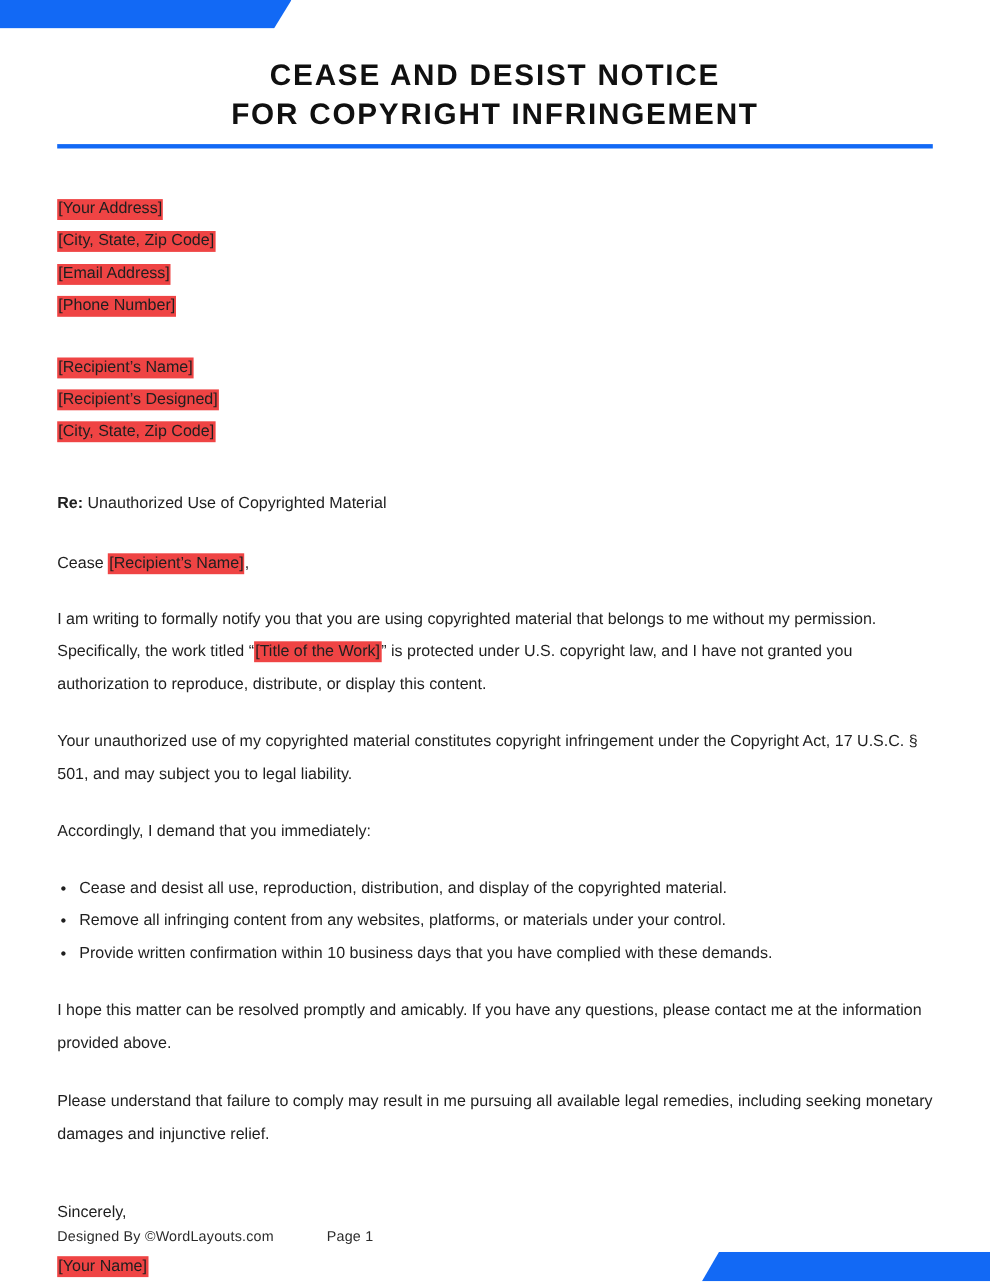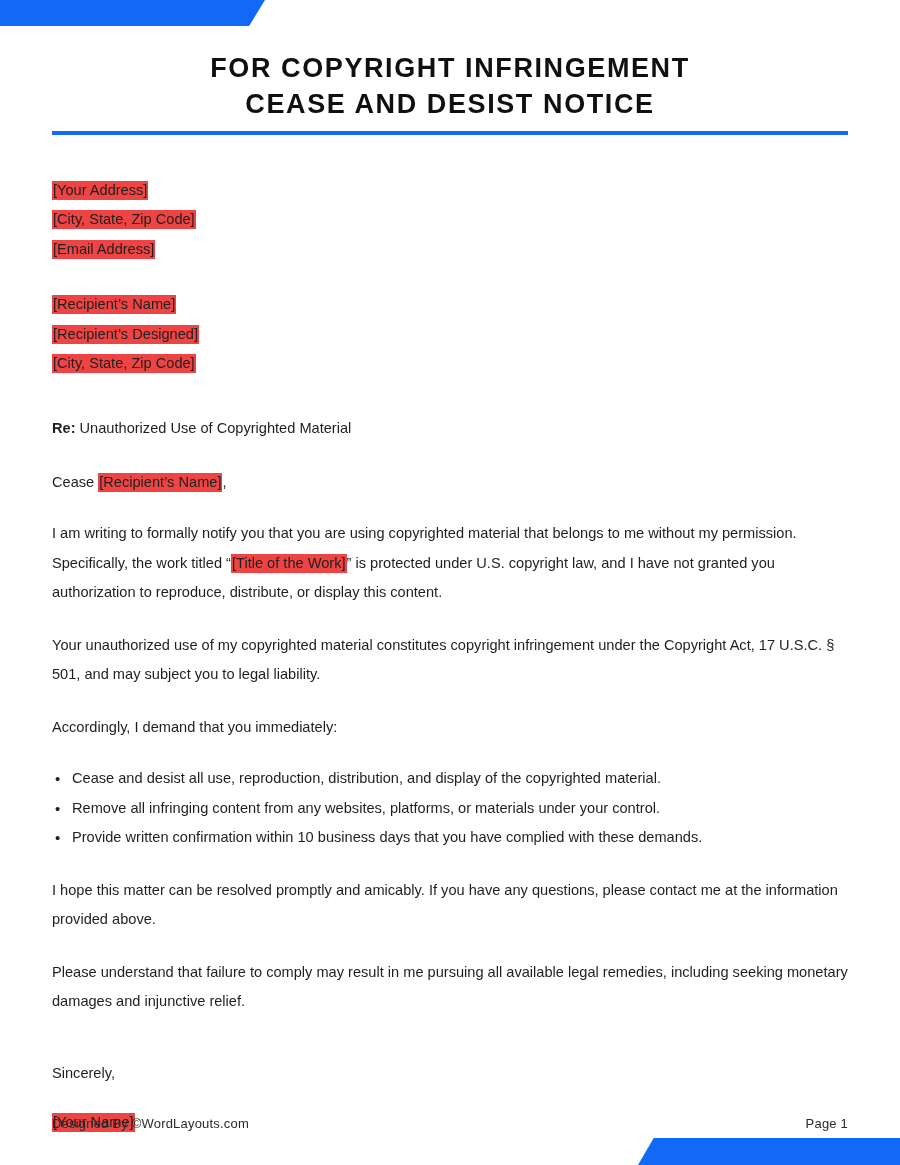"FOR COPYRIGHT INFRINGEMENT" div.doc-title-line { order: before "CEASE AND DESIST NOTICE" -> after "CEASE AND DESIST NOTICE" }
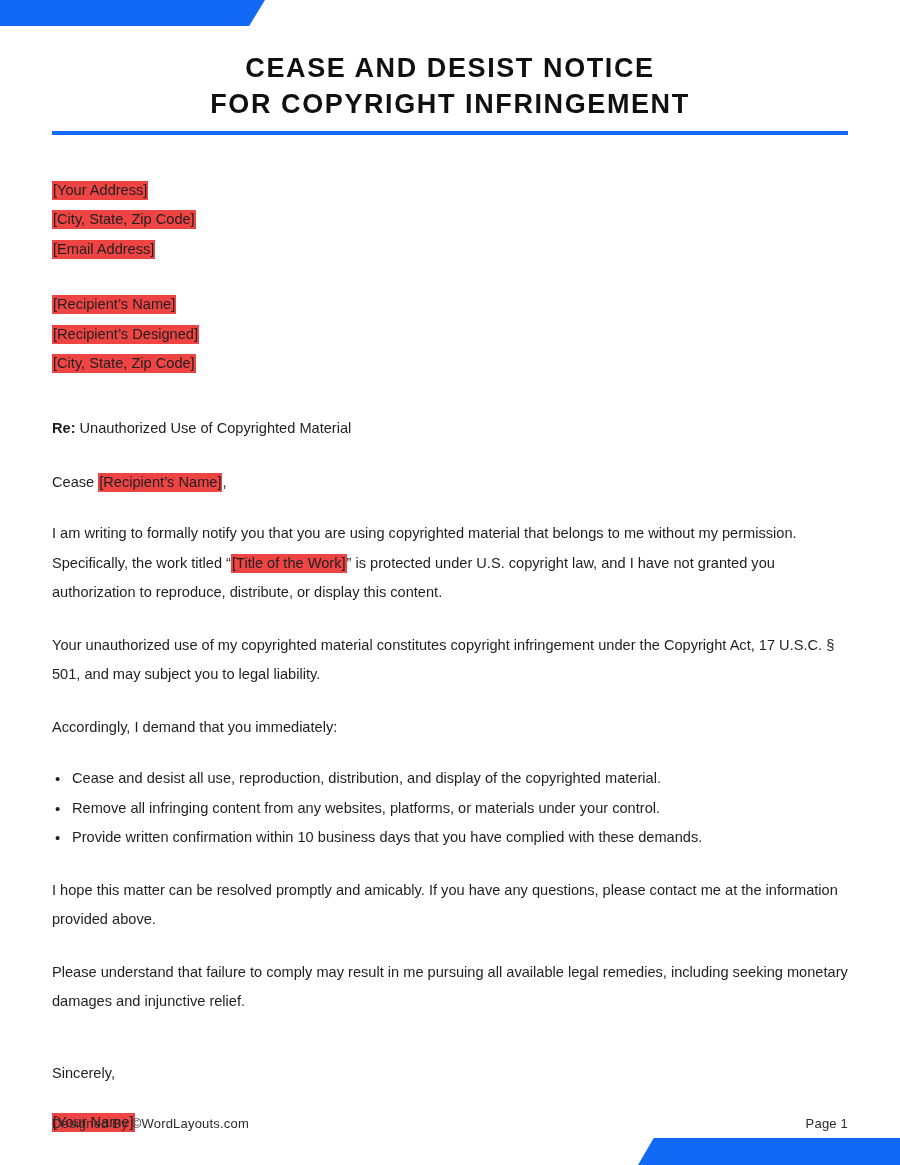"[Phone Number]" div.addr-line { html: none -> <div><span>[Phone Number]</span></div> }
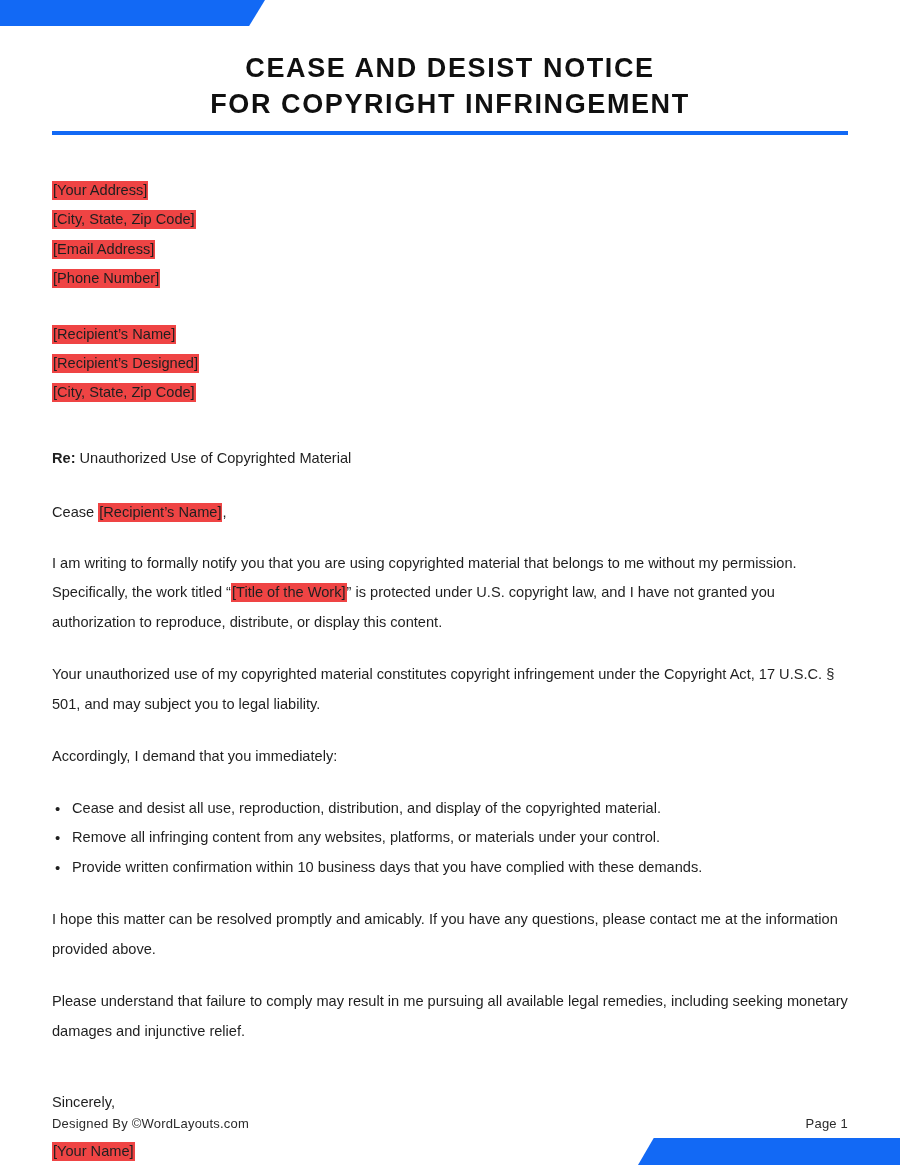"Designed By ©WordLayouts.com" .doc-footer { justify-content: space-between -> flex-start }
